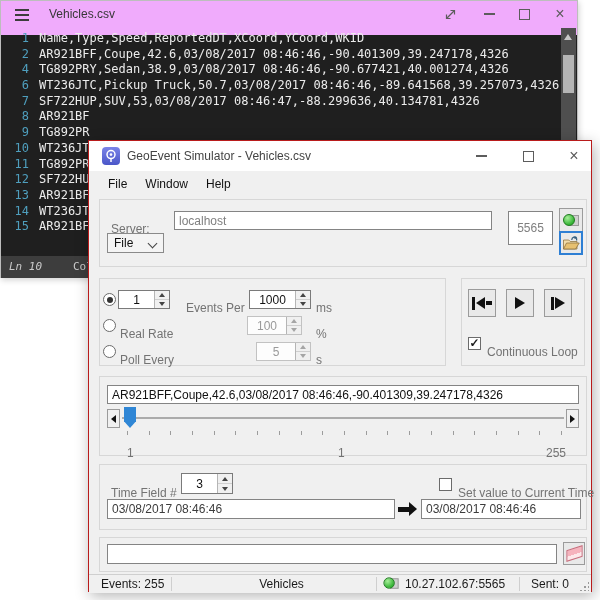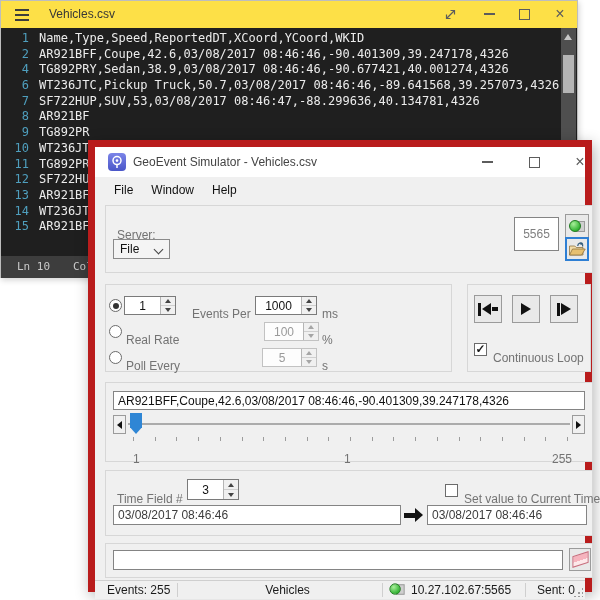"Vehicles.csv" #editor .titlebar { background: #fde047 -> #f0abfc; height: 27px -> 34px }
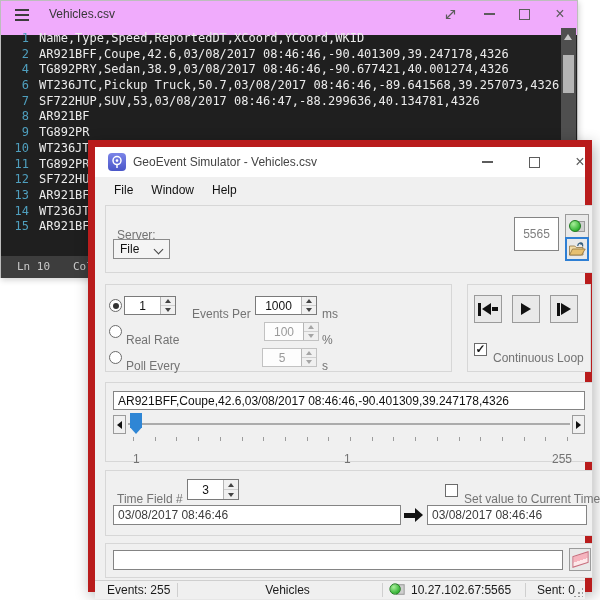"GeoEvent Simulator - Vehicles.csv" #sim { border: 7px solid #b91c1c -> 1px solid #b91c1c }
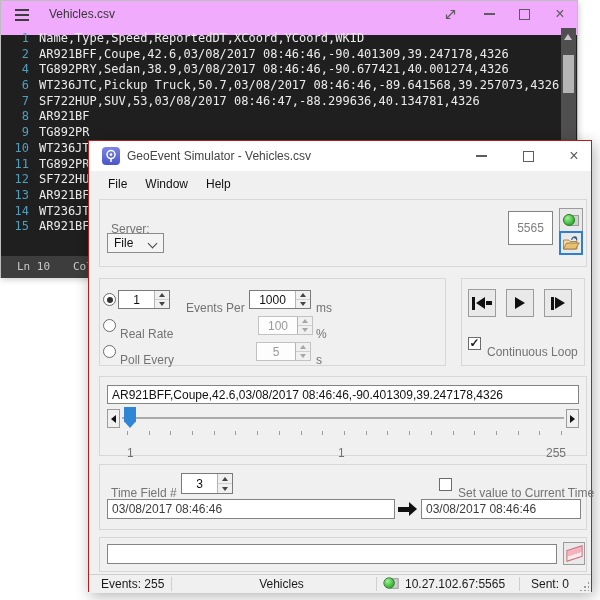"localhost" div.tbox { html: none -> <div>localhost</div> }
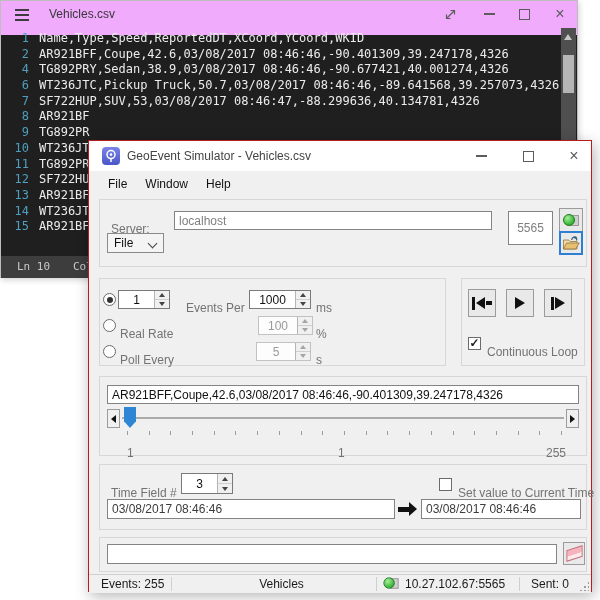"Ln 10" #estatus .ln-ind { font-style: none -> italic; left: 16px -> 8px }
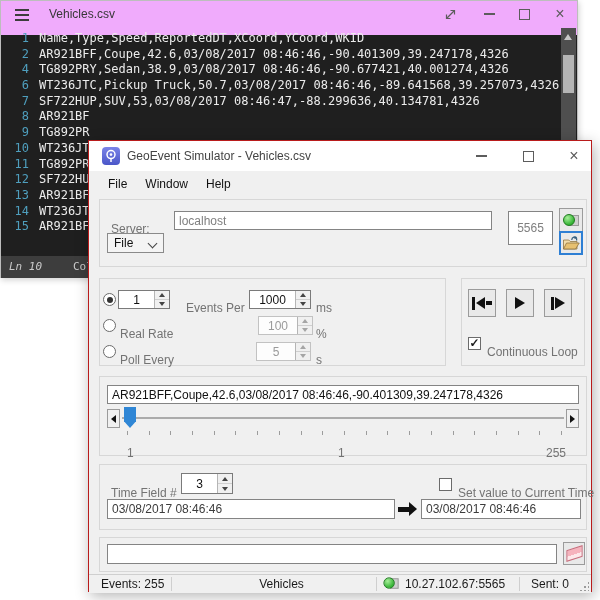"100" div.spin { left: 169px -> 158px }
